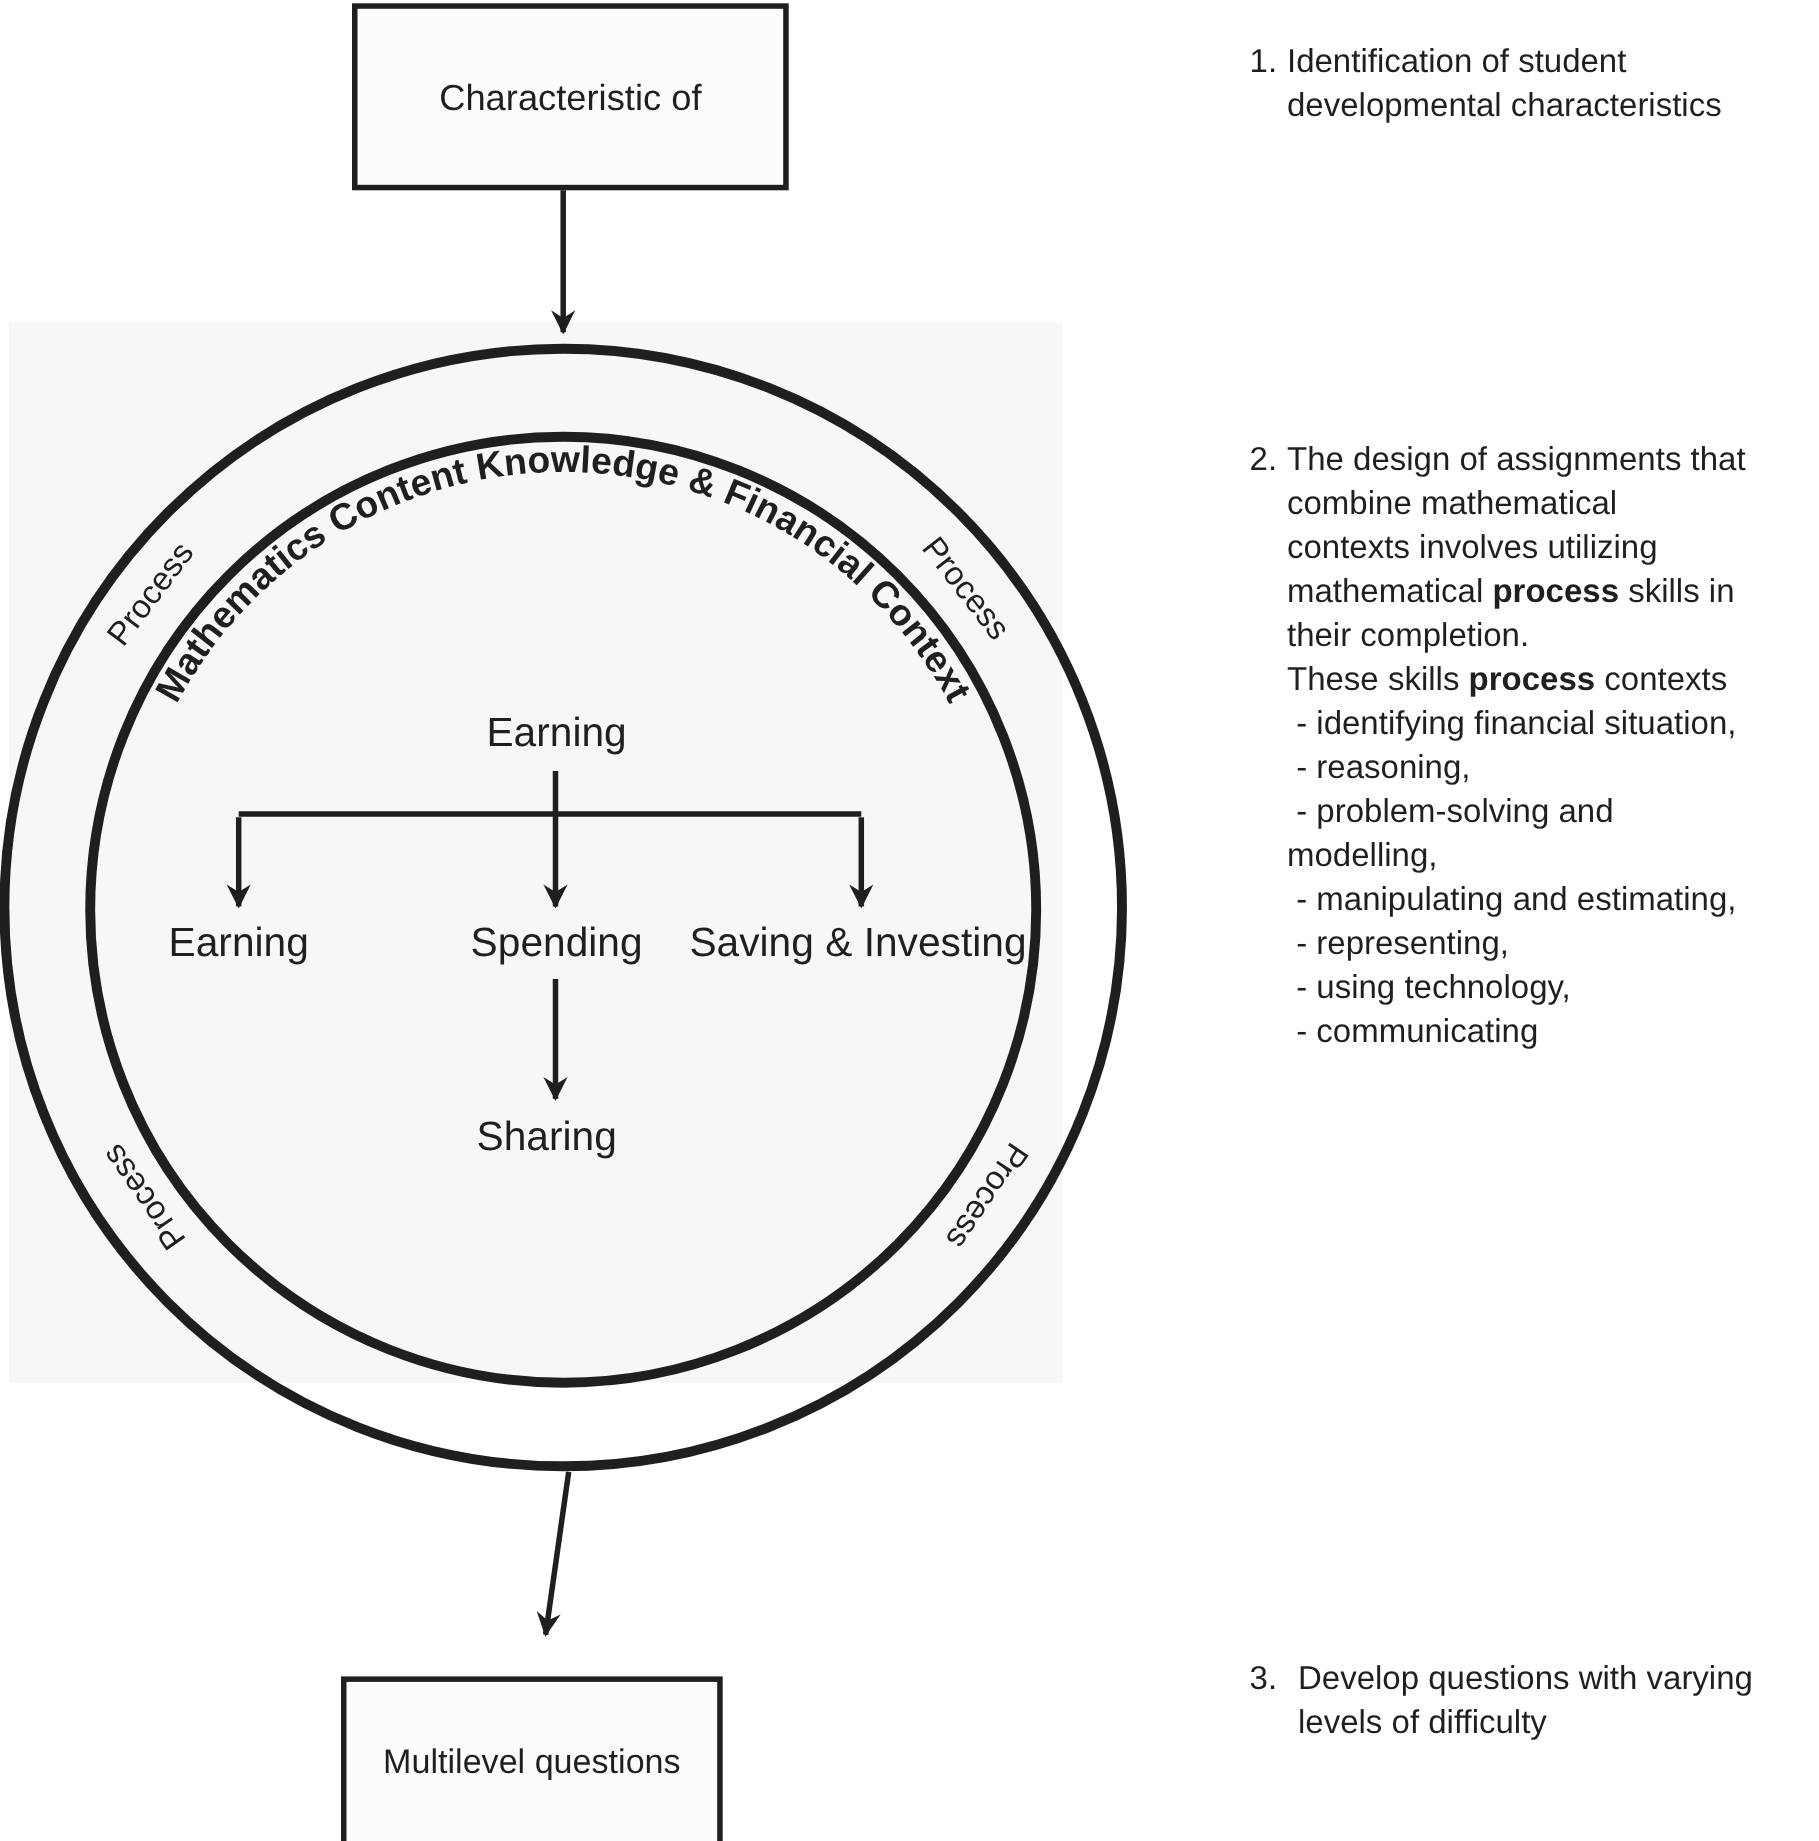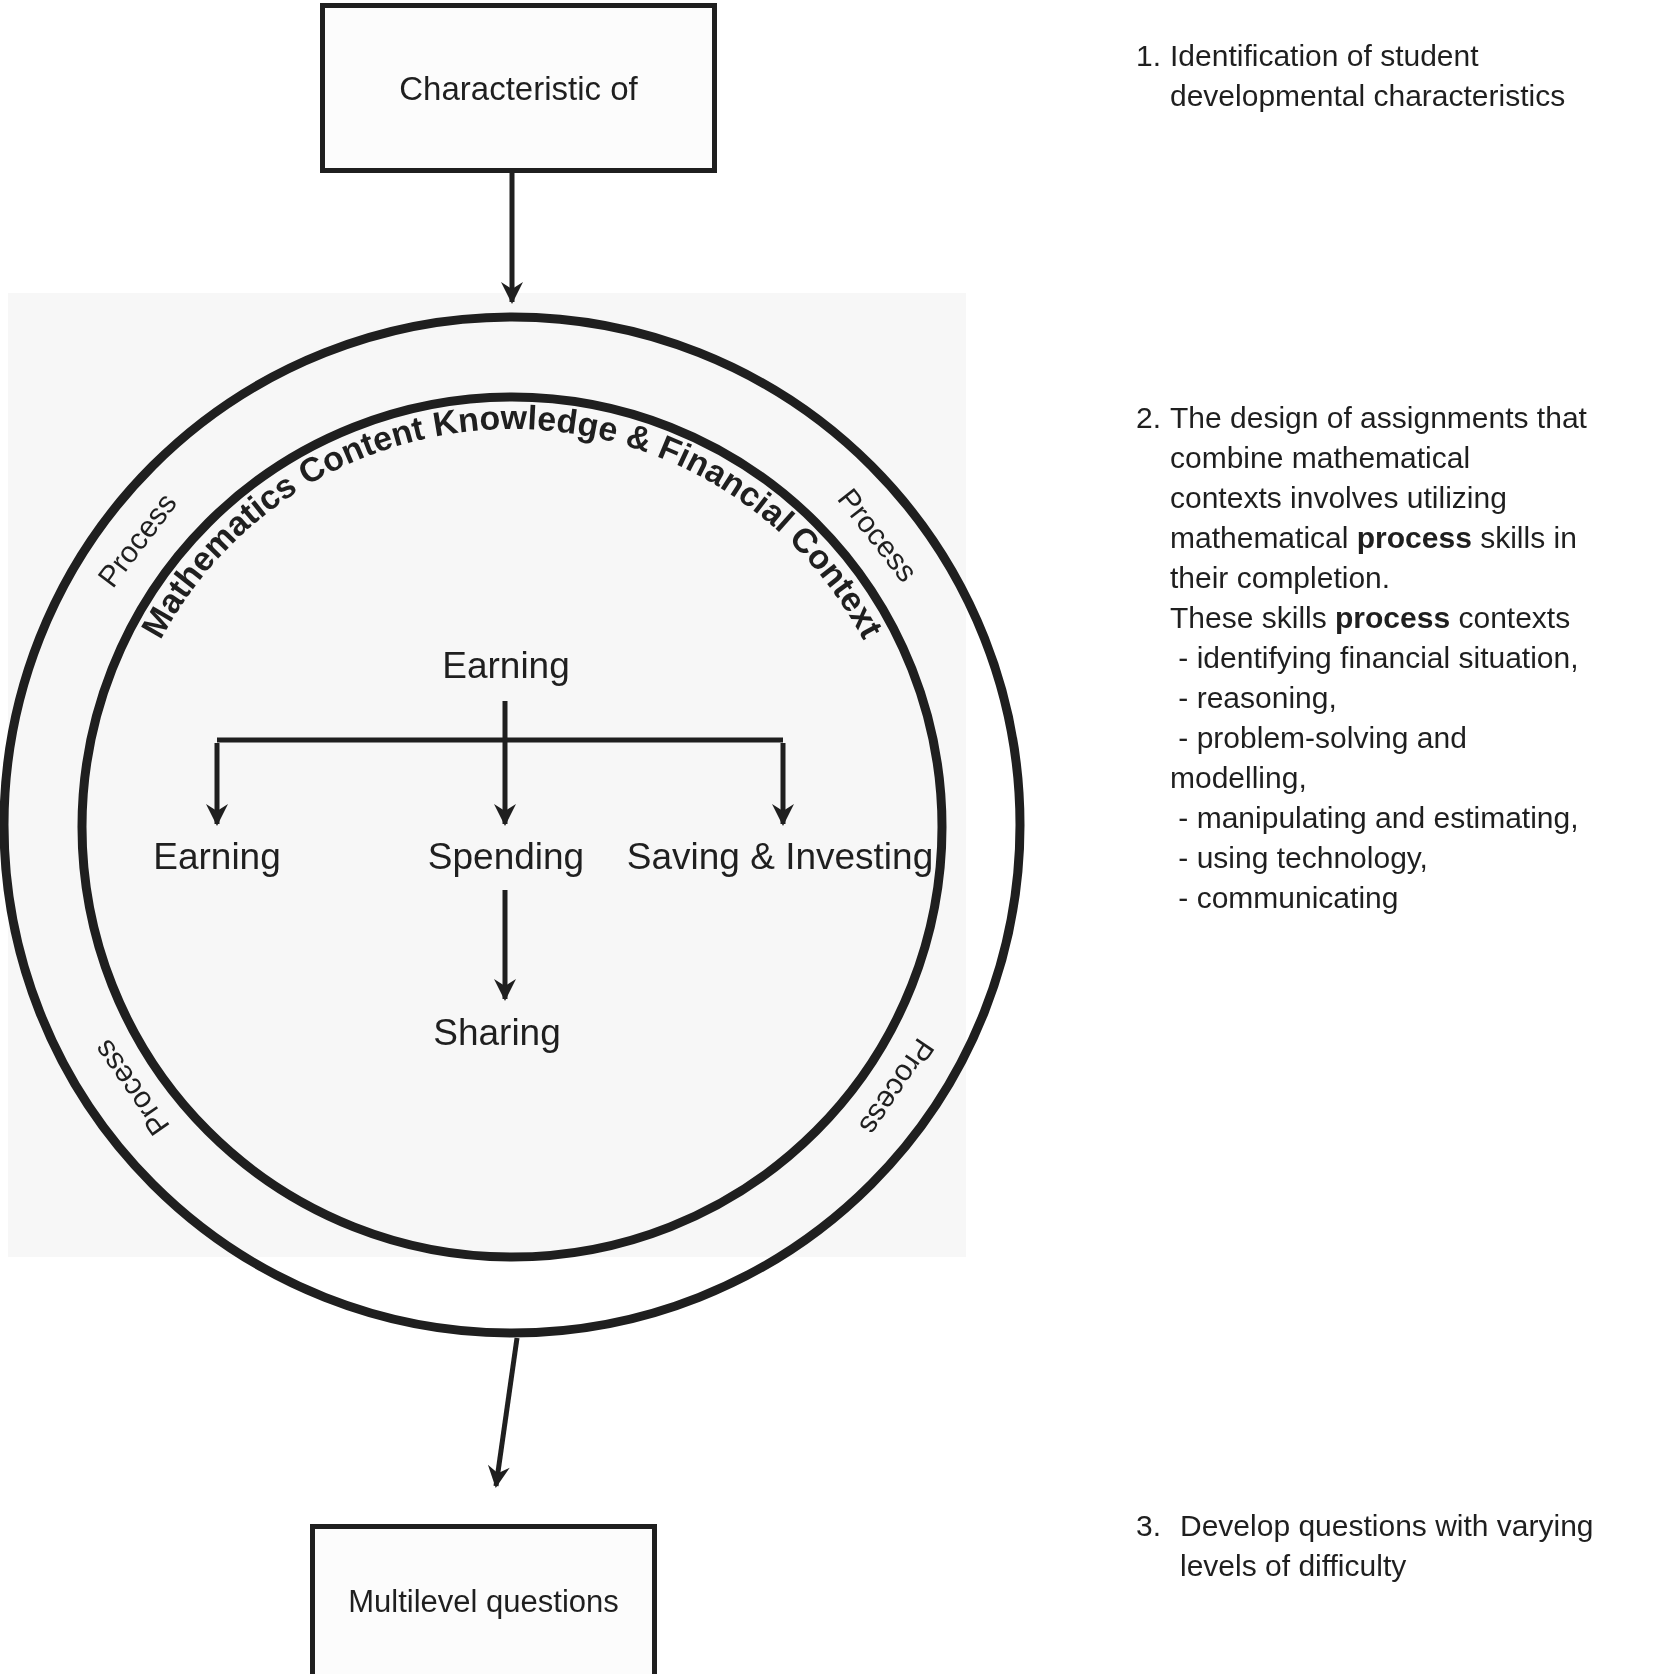"- representing," div.rl { html: none -> <div><span> - representing,</span></div> }
